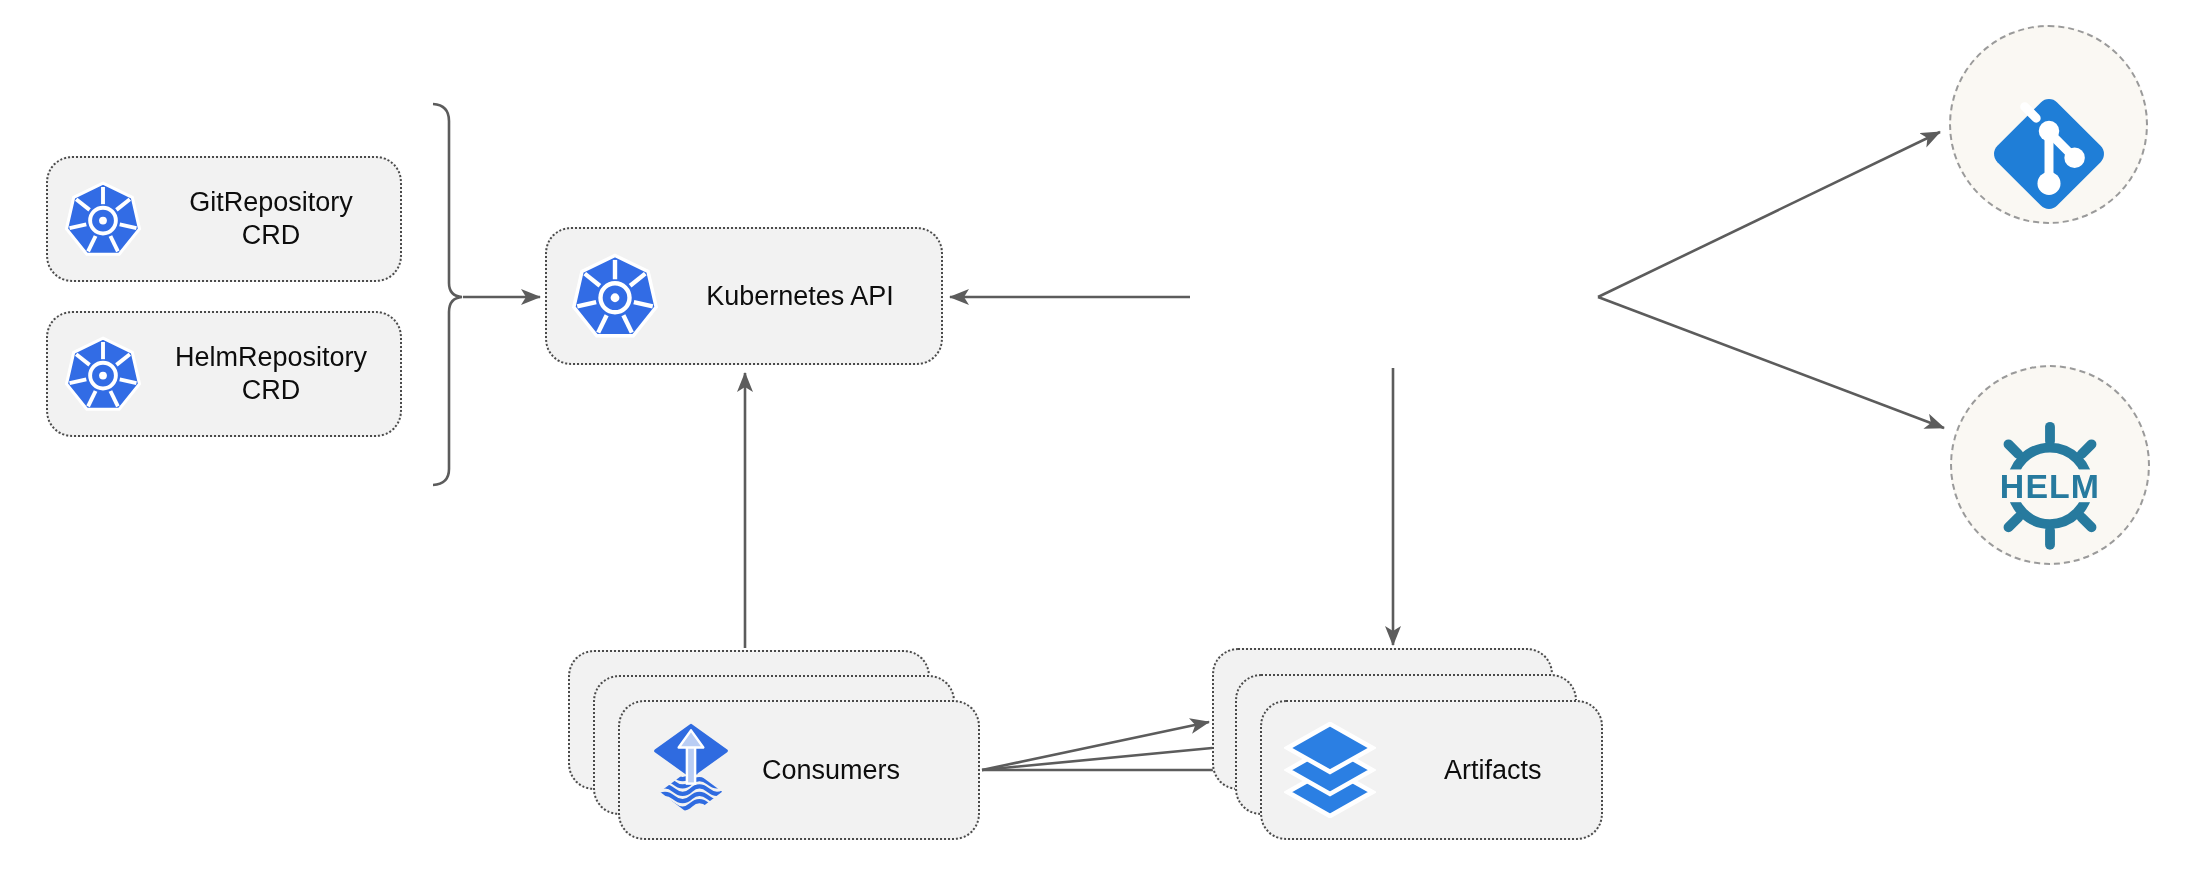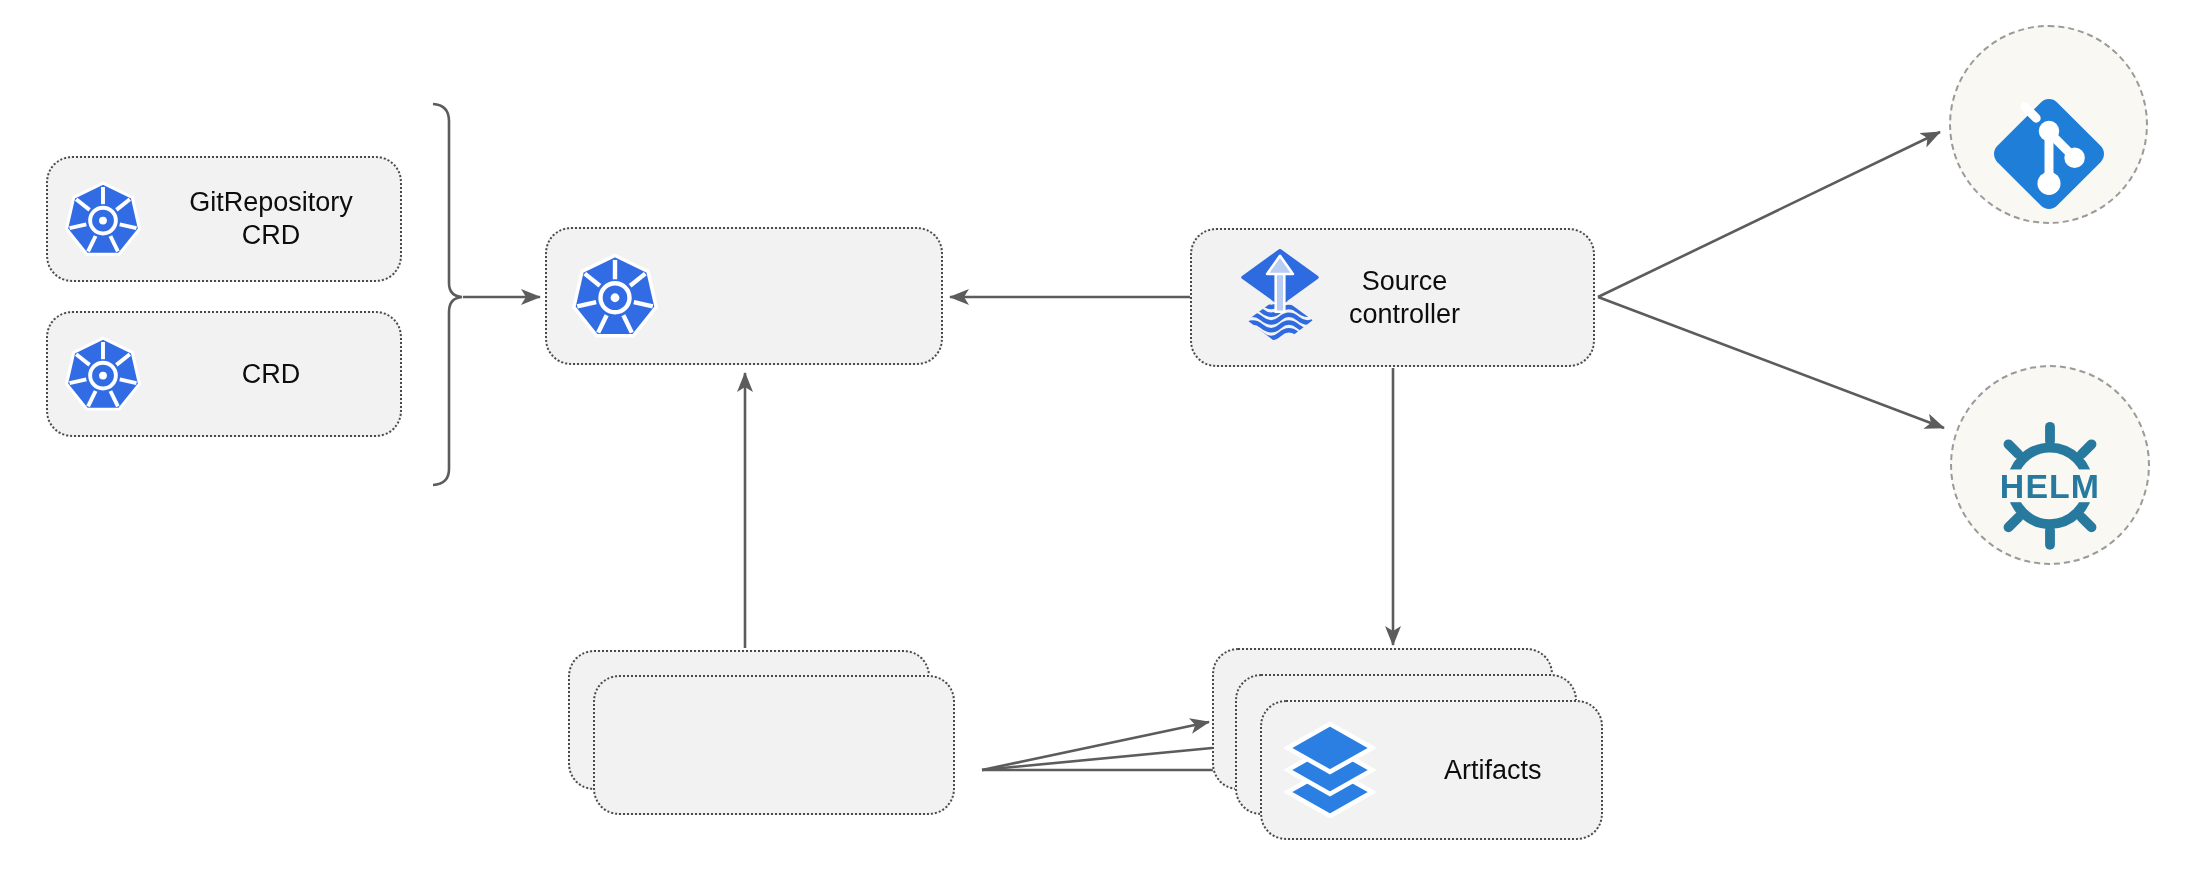"Kubernetes API" span.label { html: none -> <span> <span>Kubernetes API</span> </span> }
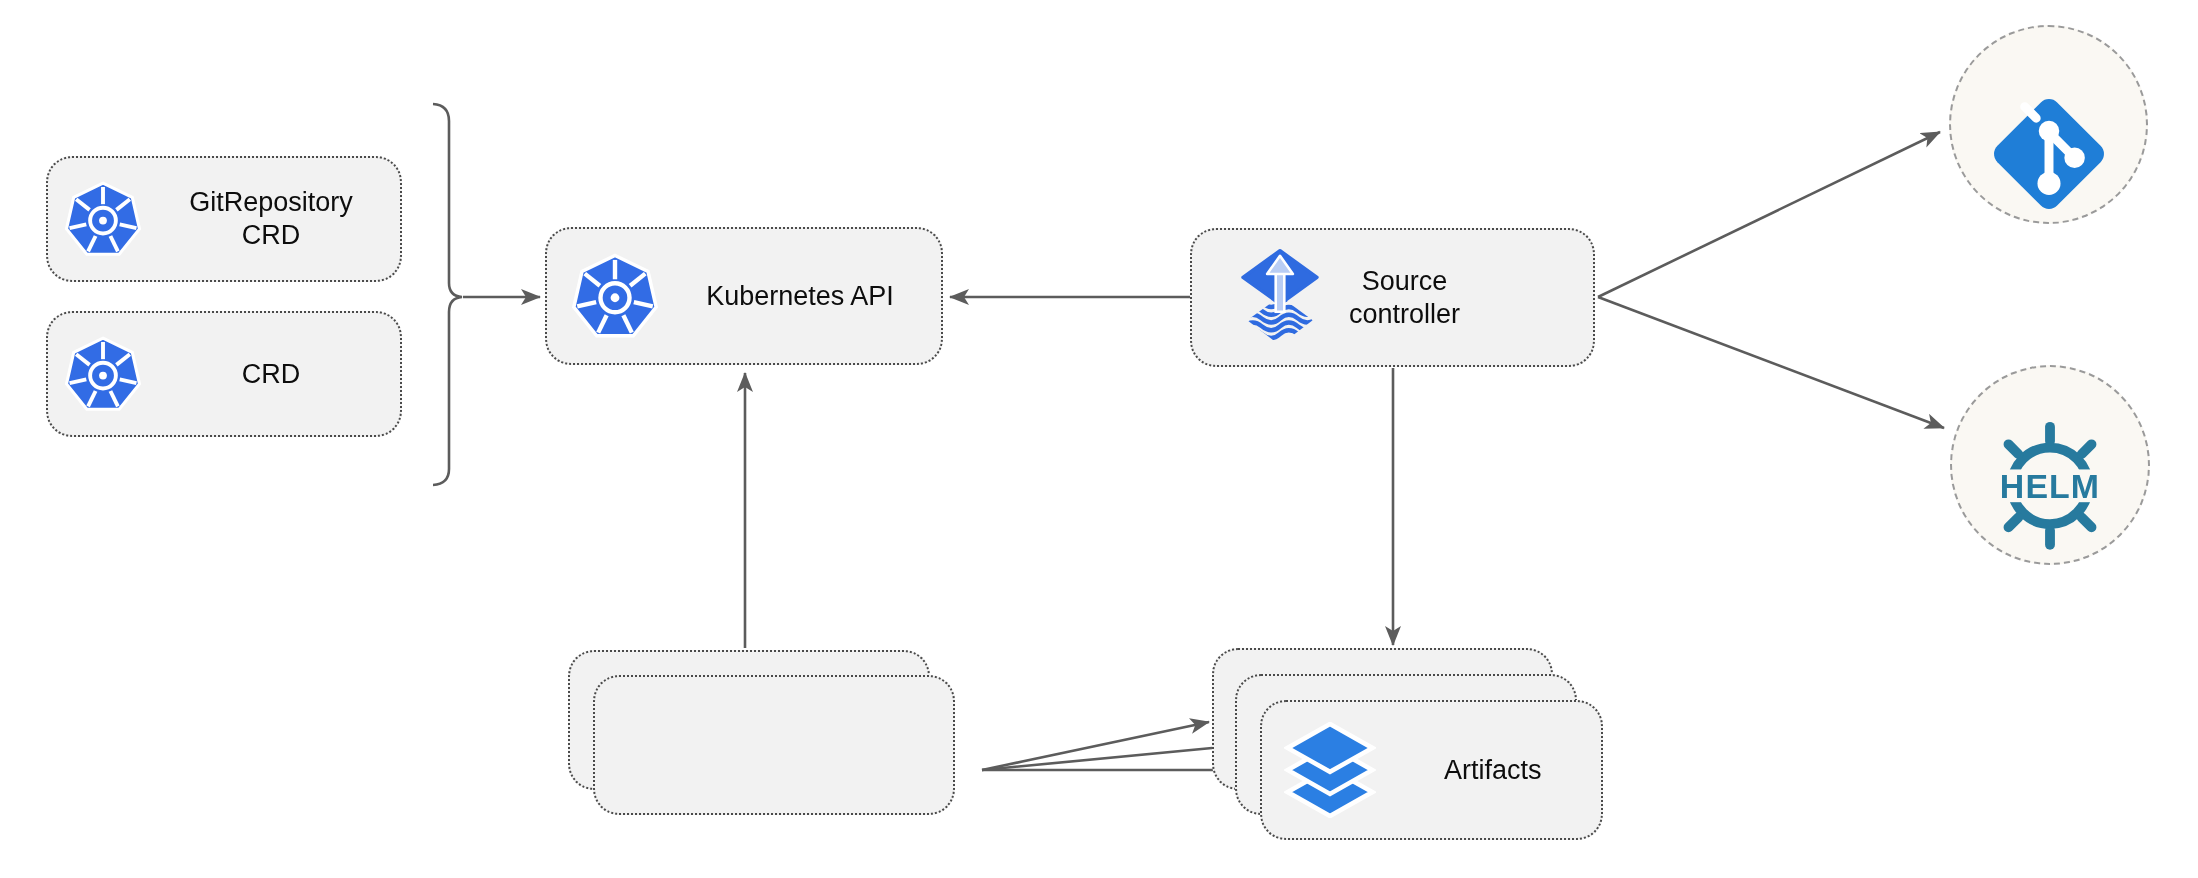"Source" div.node { html: <div> <span> <svg> <use></use> </svg> </span> <span> <span>Source</span> <span>controller</span> </span> </div> -> none }
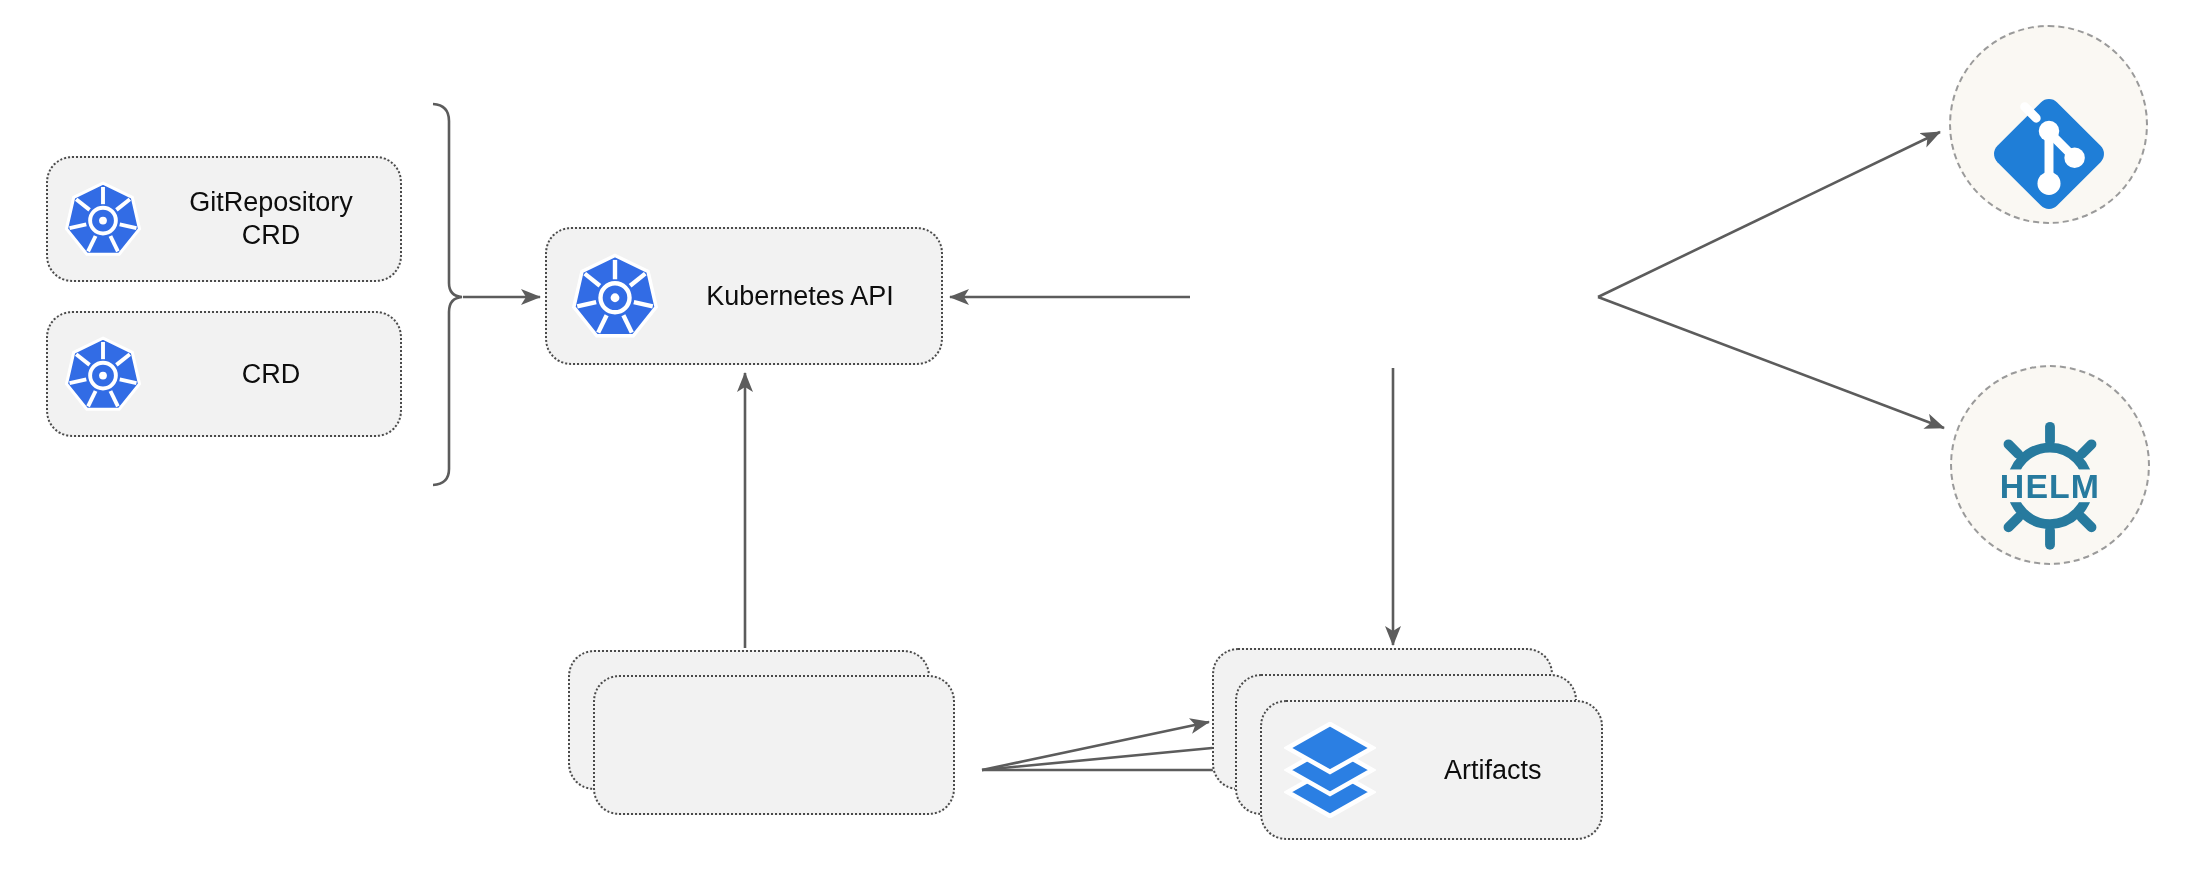"HelmRepository" span.ln { html: none -> <span>HelmRepository</span> }
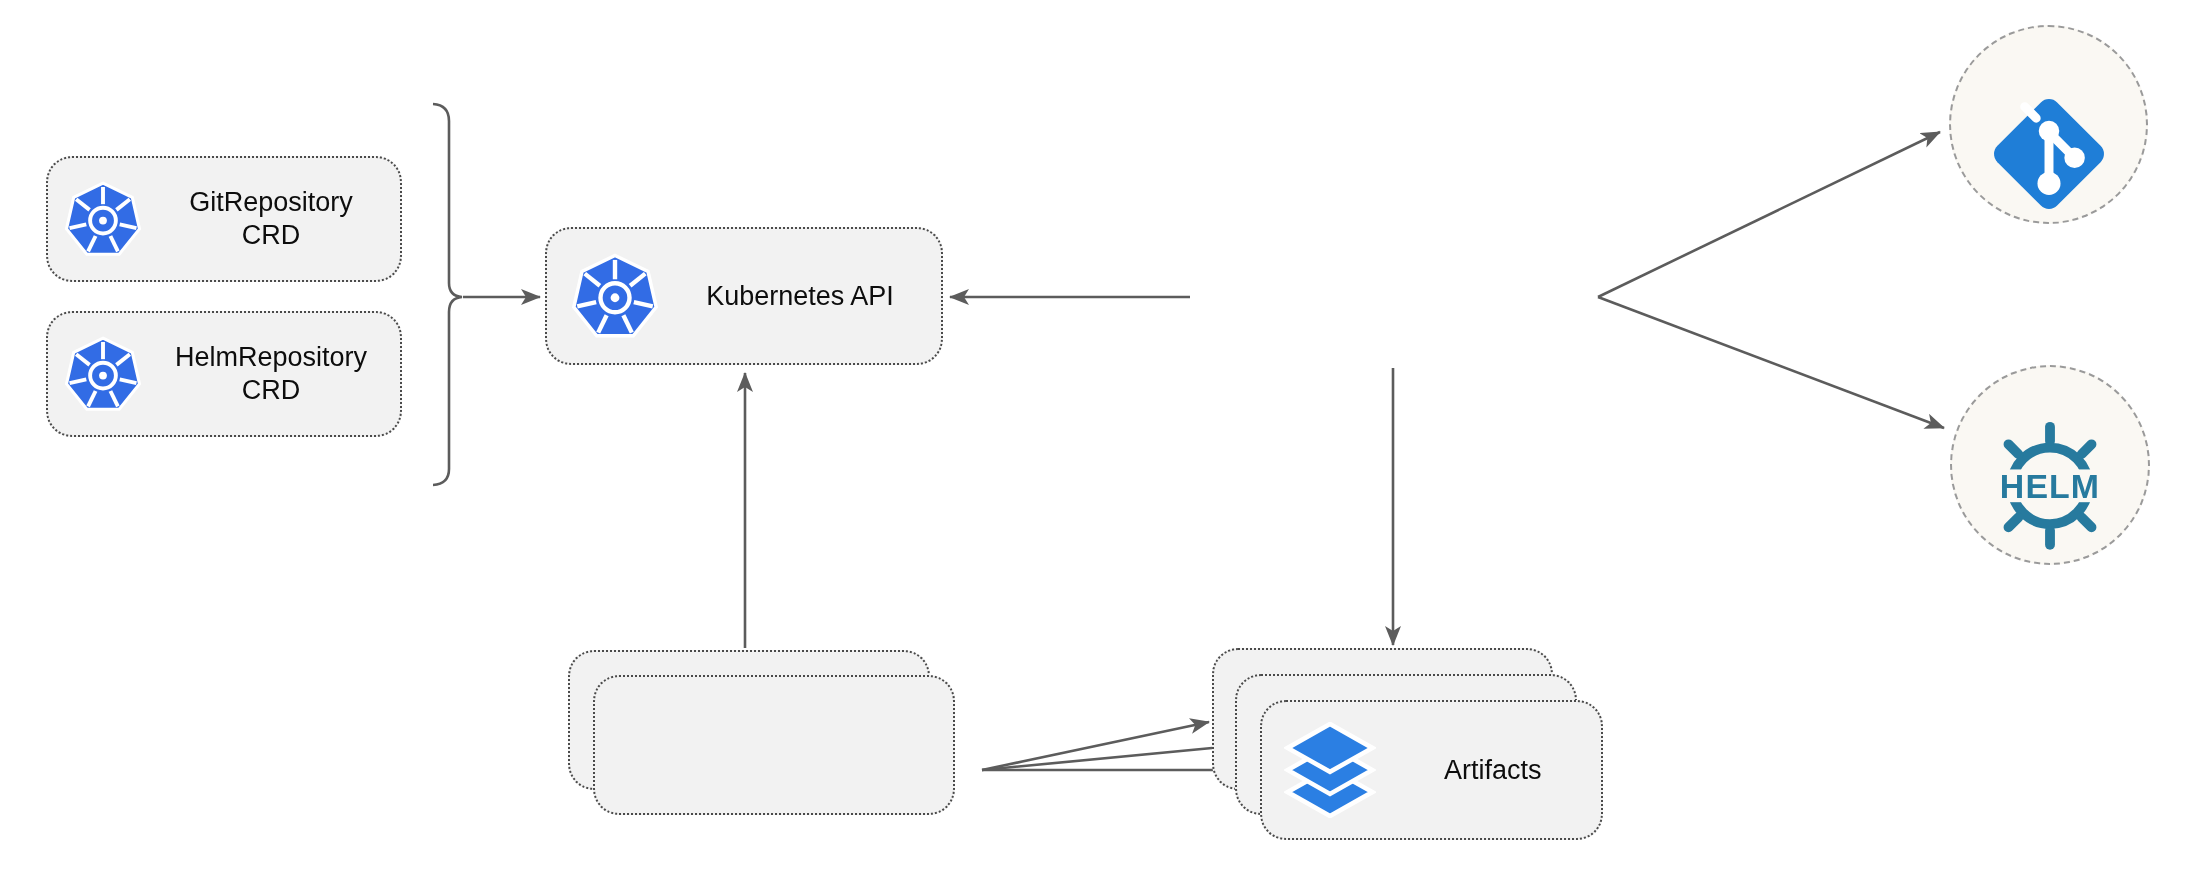"Consumers" div.node { html: none -> <div> <span> <svg> <use></use> </svg> </span> <span> <span>Consumers</span> </span> </div> }
